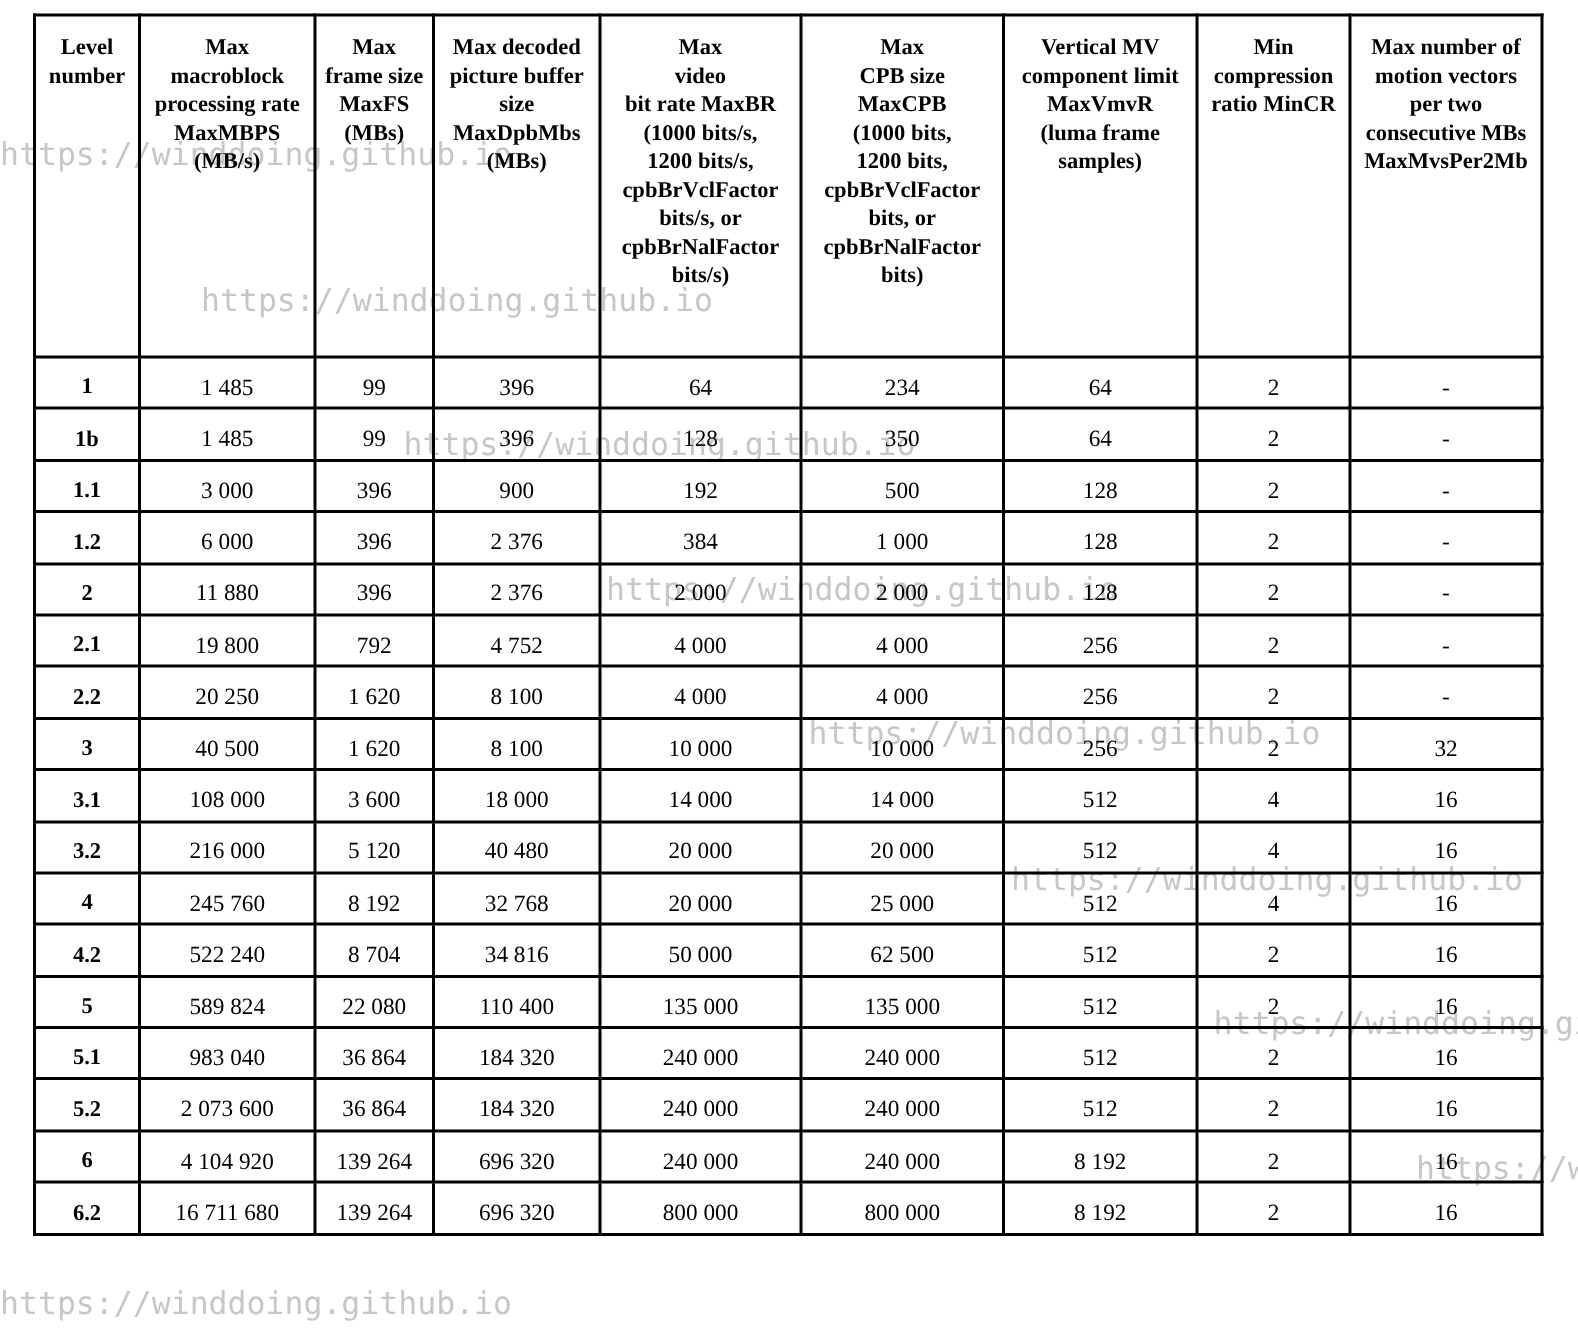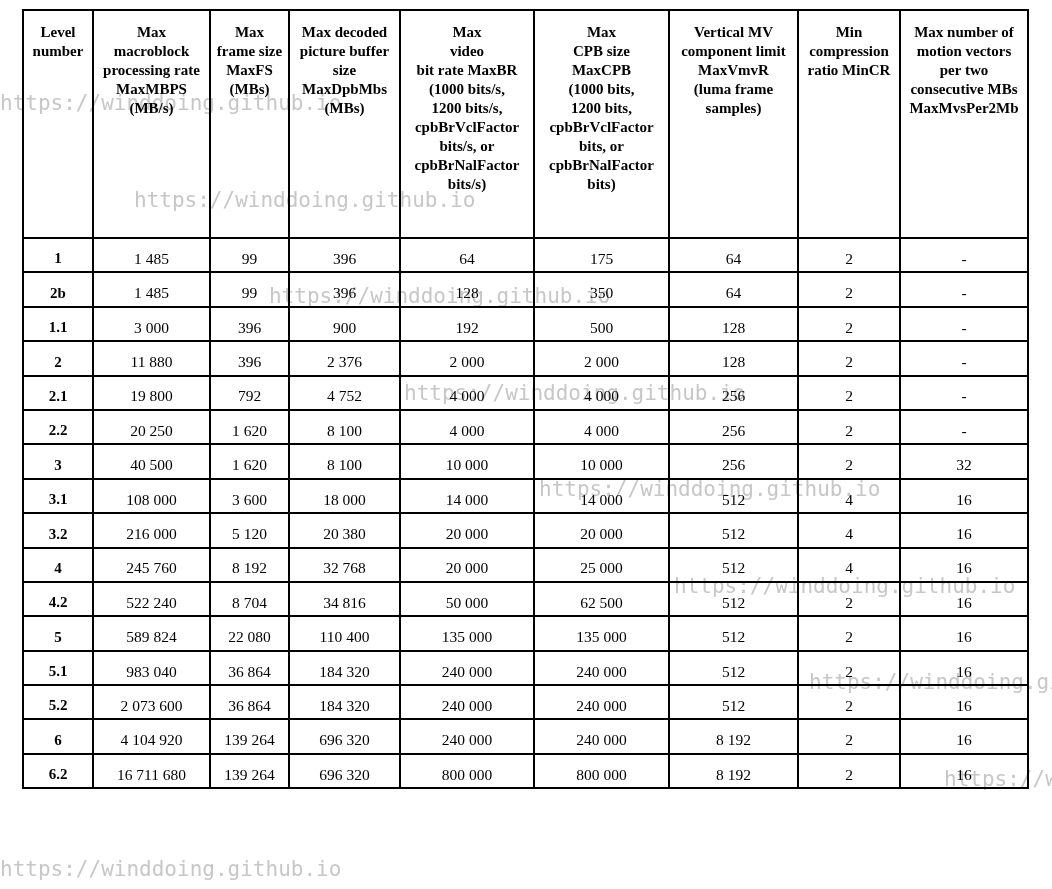"175" td { text: 175 -> 234 }
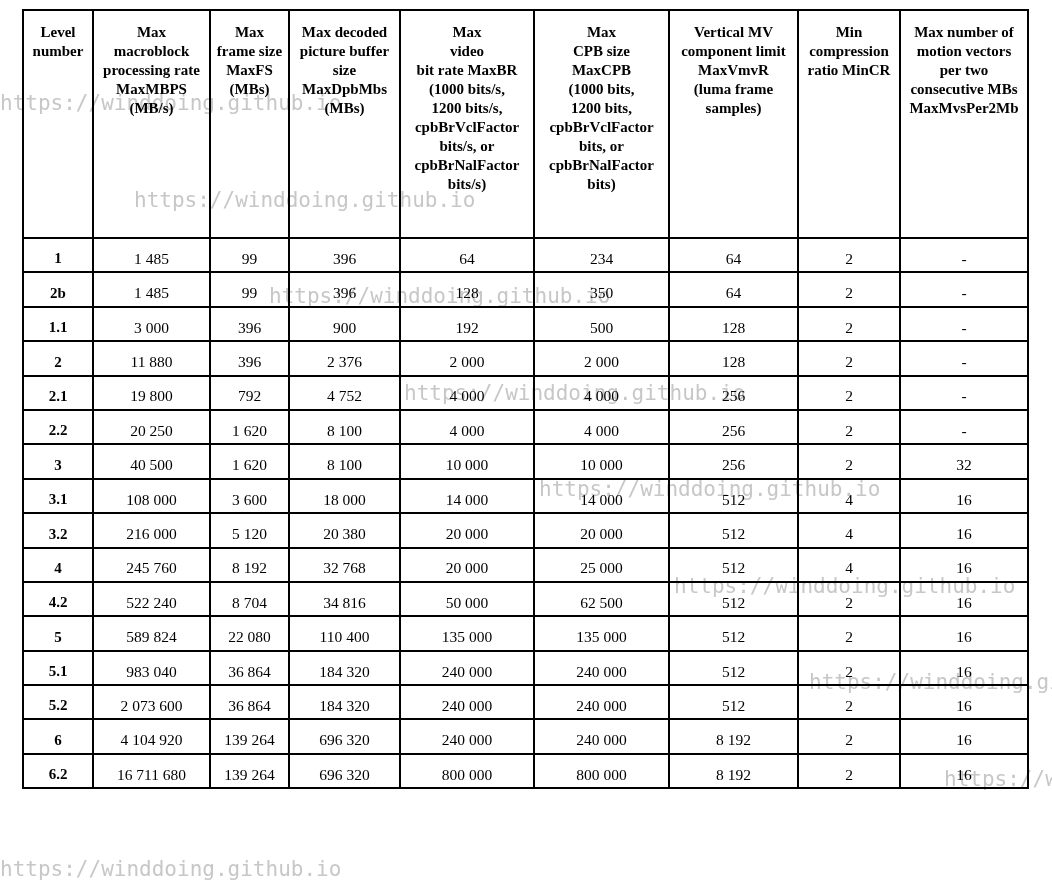"2b" td.level-cell { text: 2b -> 1b }
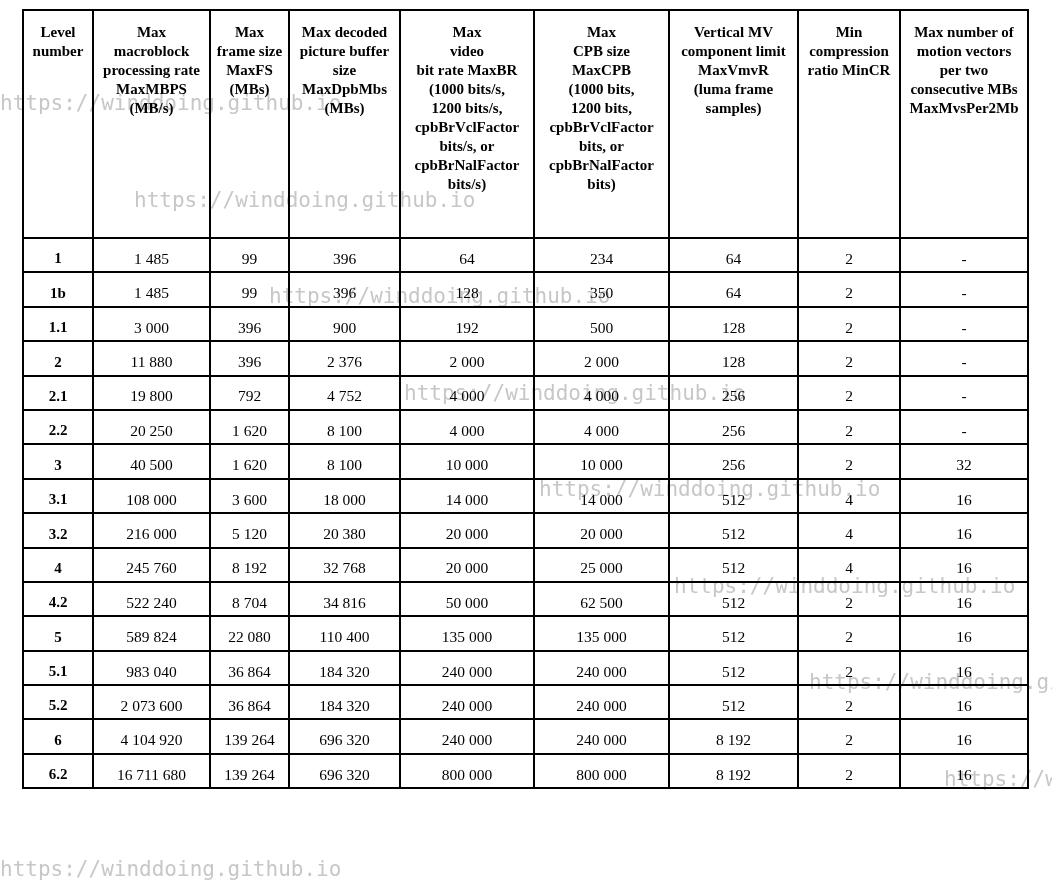"1.2" tr { html: none -> <tr> <td>1.2</td> <td>6 000</td> <td>396</td> <td>2 376</td> <td>384</td> <td>1 000</td> <td>128</td> <td>2</td> <td>-</td> </tr> }
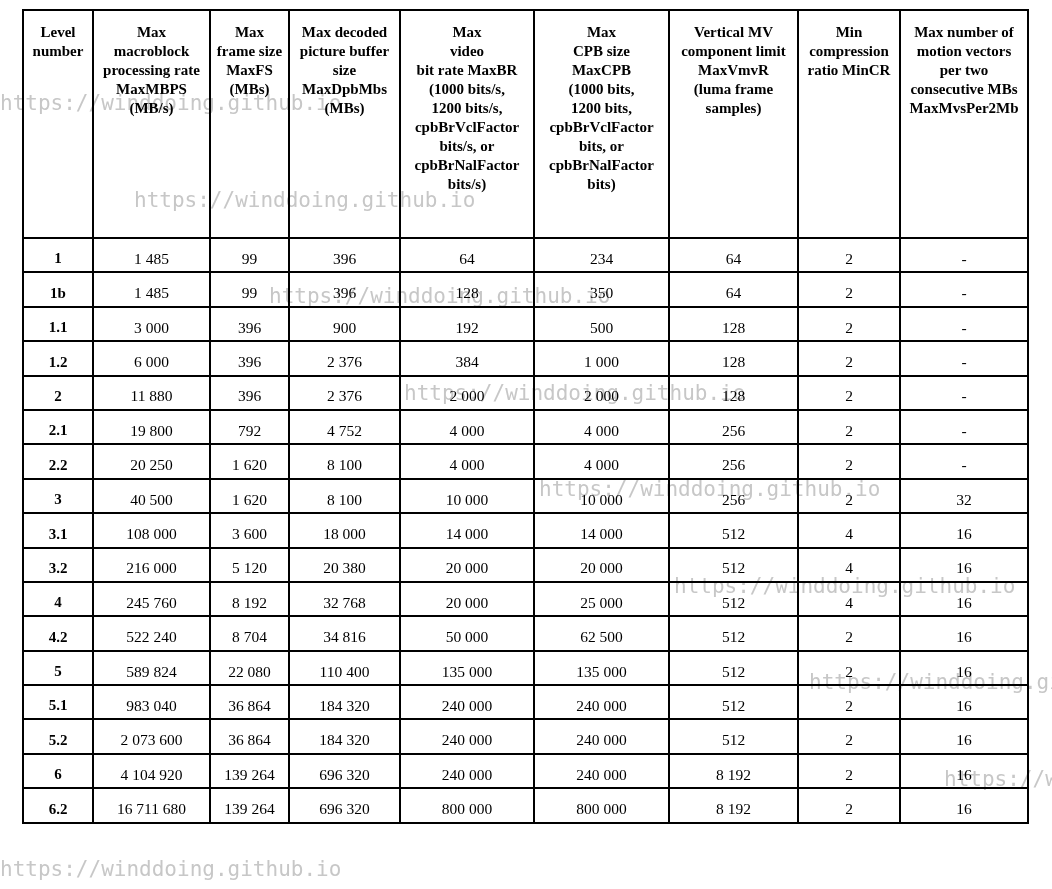"20 380" td { text: 20 380 -> 40 480 }
